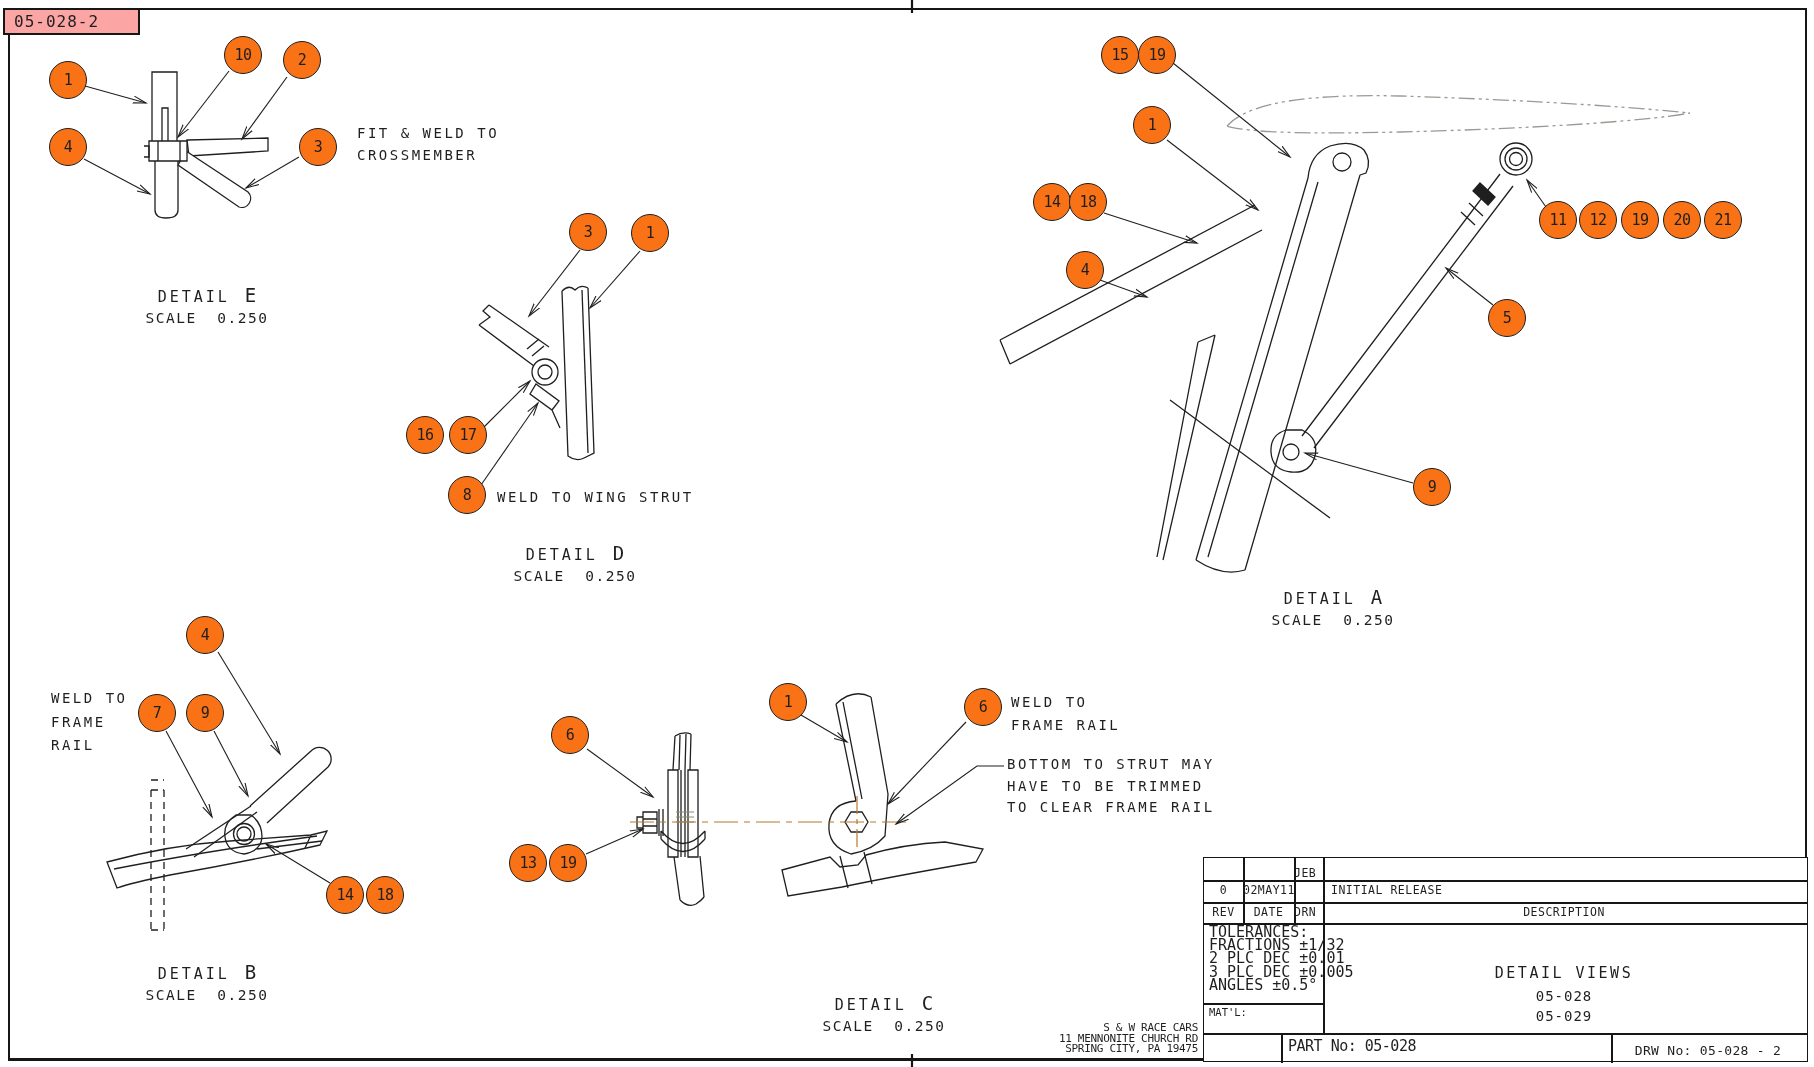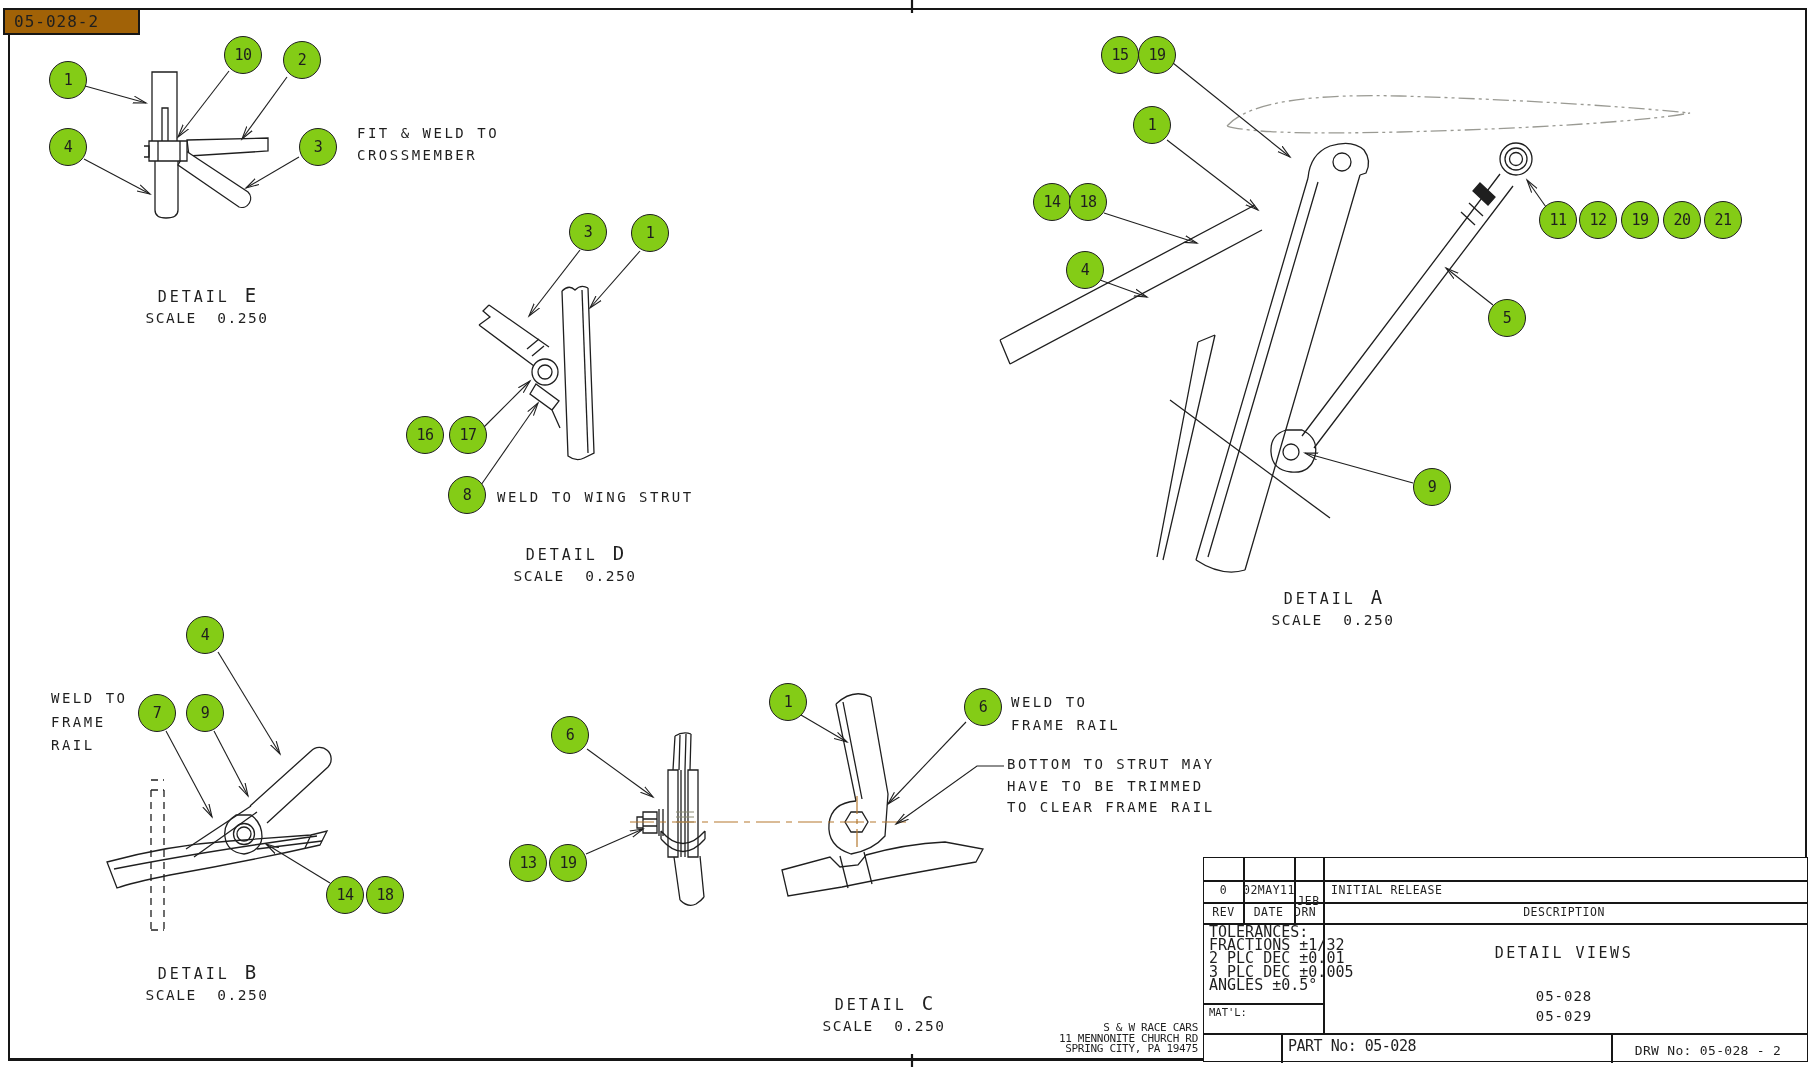"05-028-2" .zone-box { background: #a16207 -> #fca5a5 }
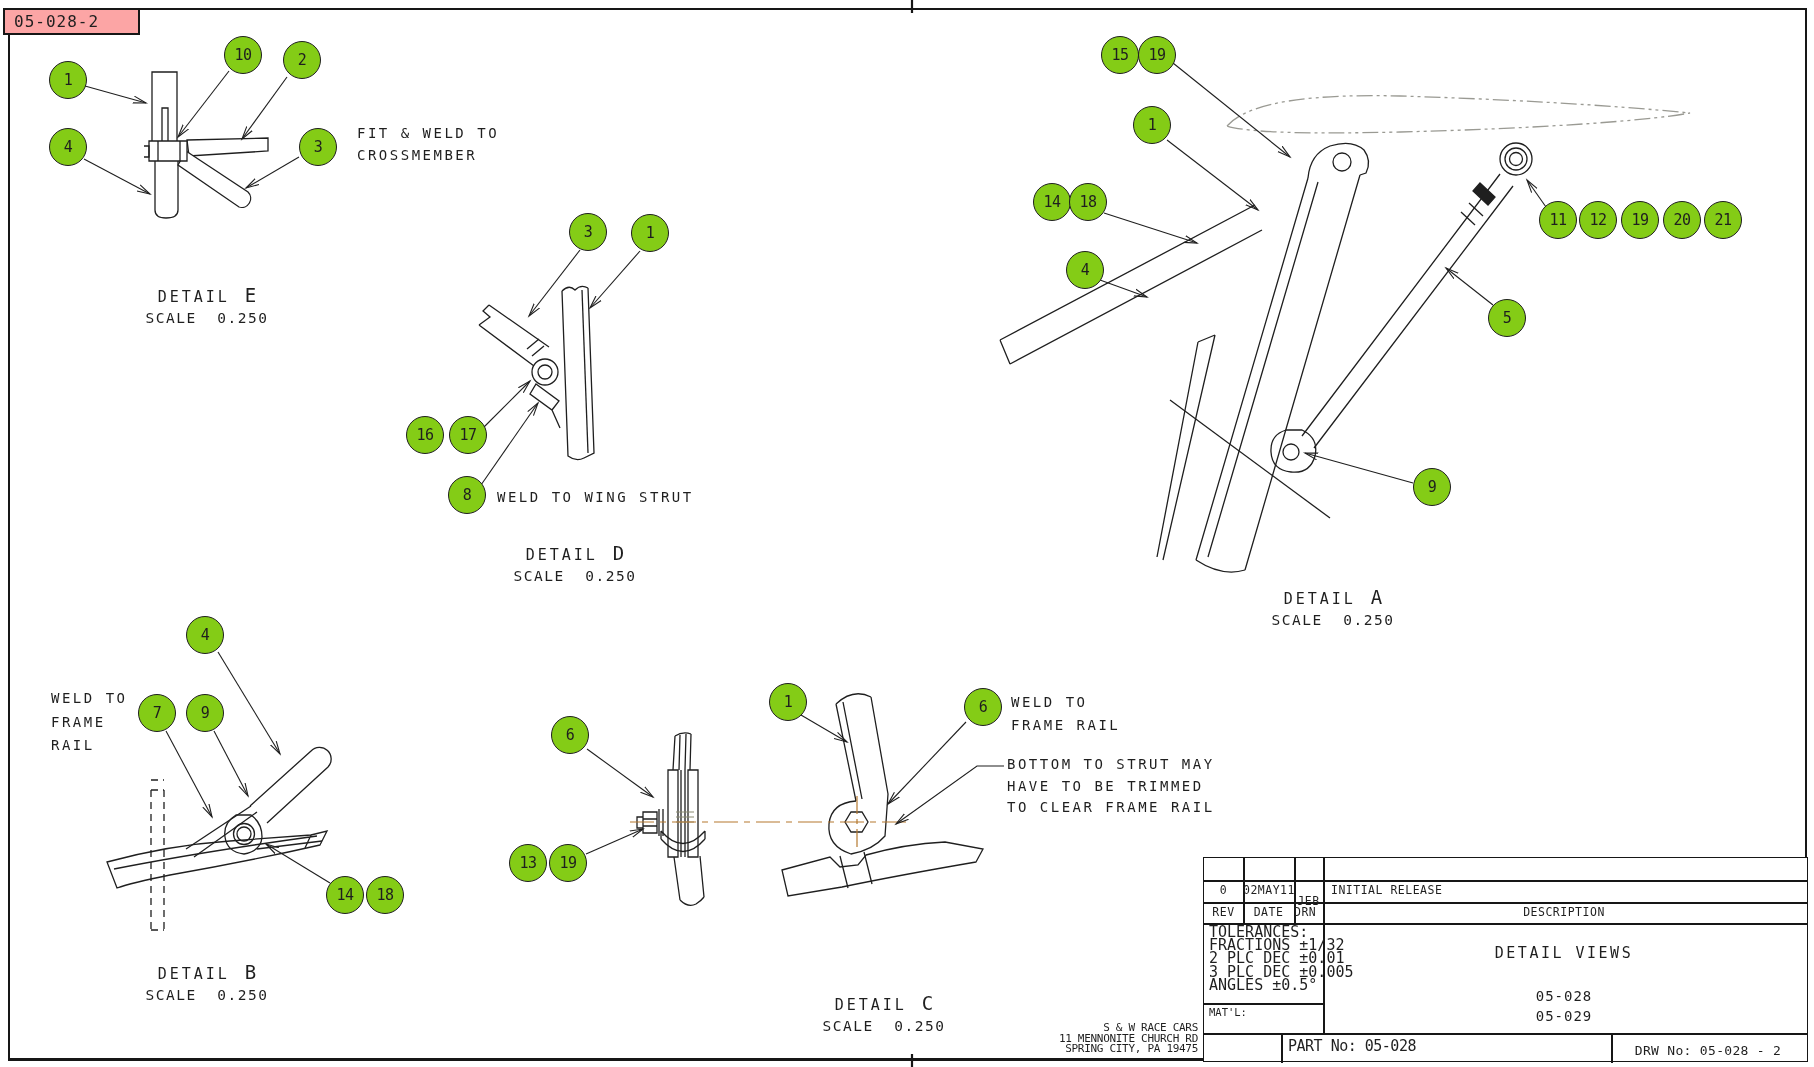"10" .balloon { background: #84cc16 -> #f97316 }
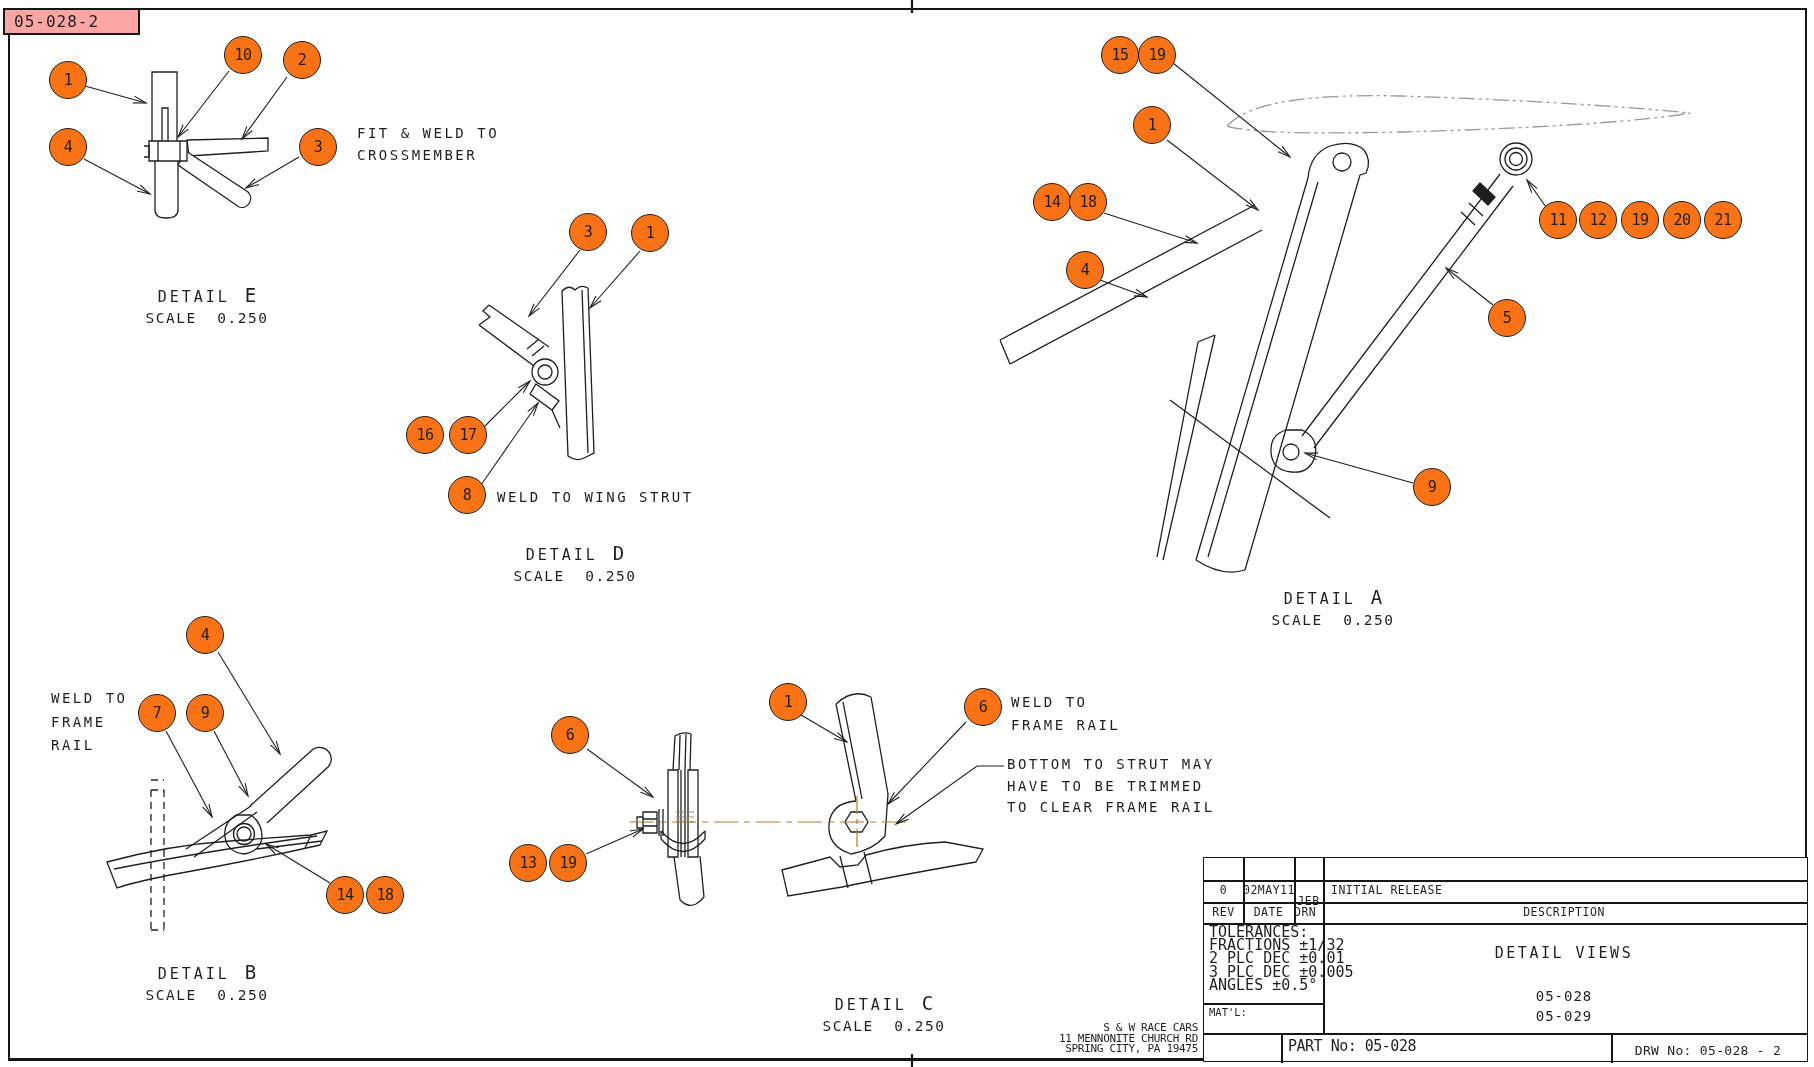"JEB" div.cell { top: 36px -> 8px; width: 29px -> 16px }
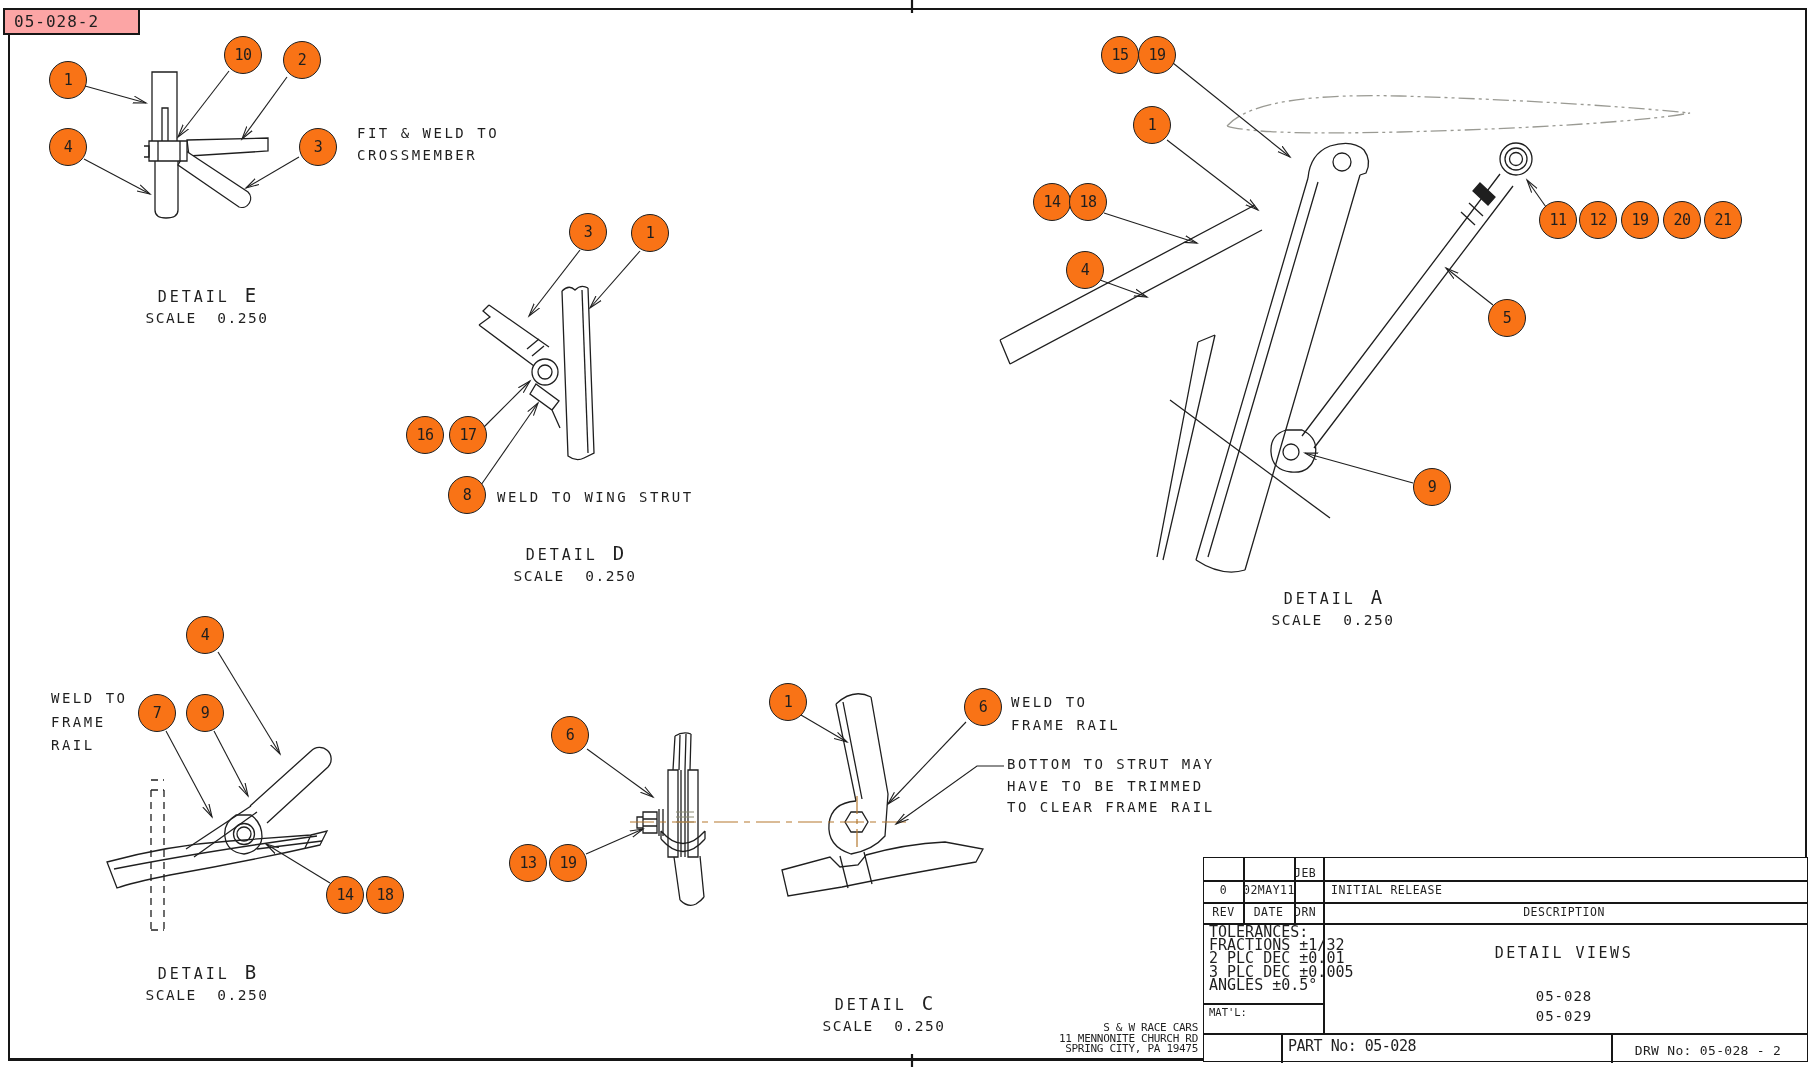"DETAIL VIEWS" div.descwrap { top: 86px -> 106px }
